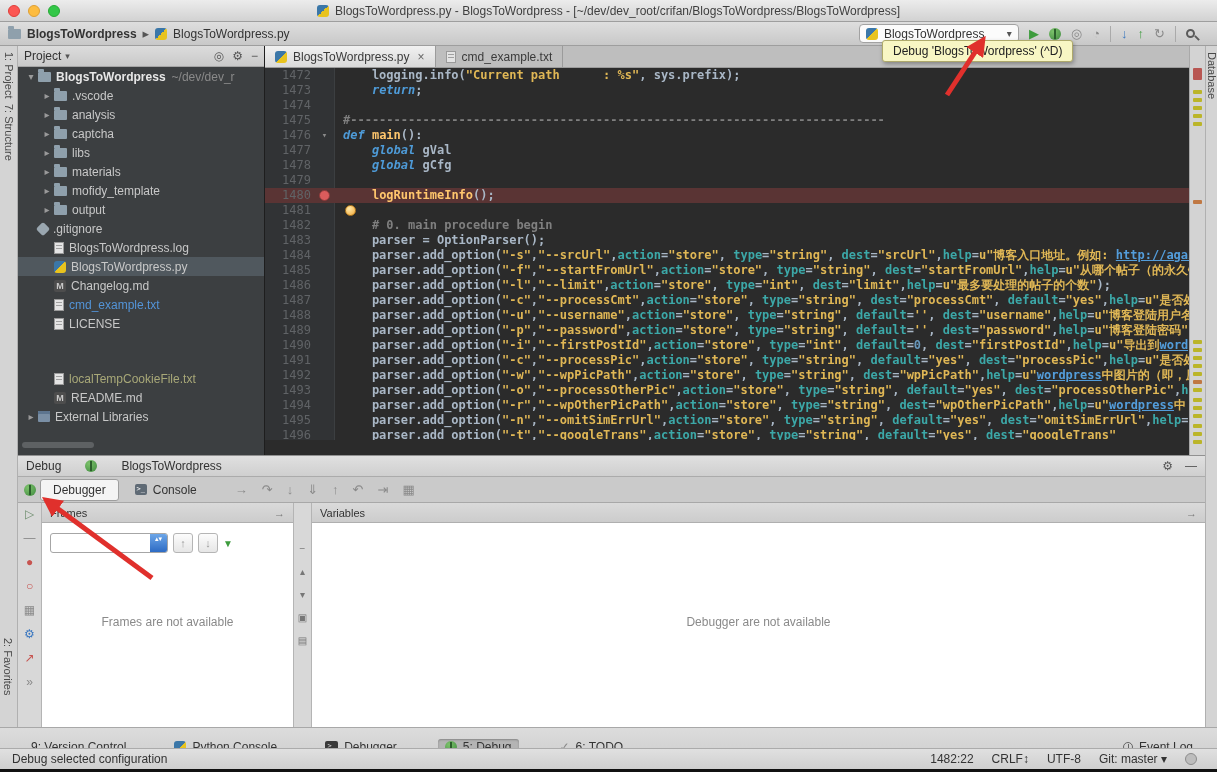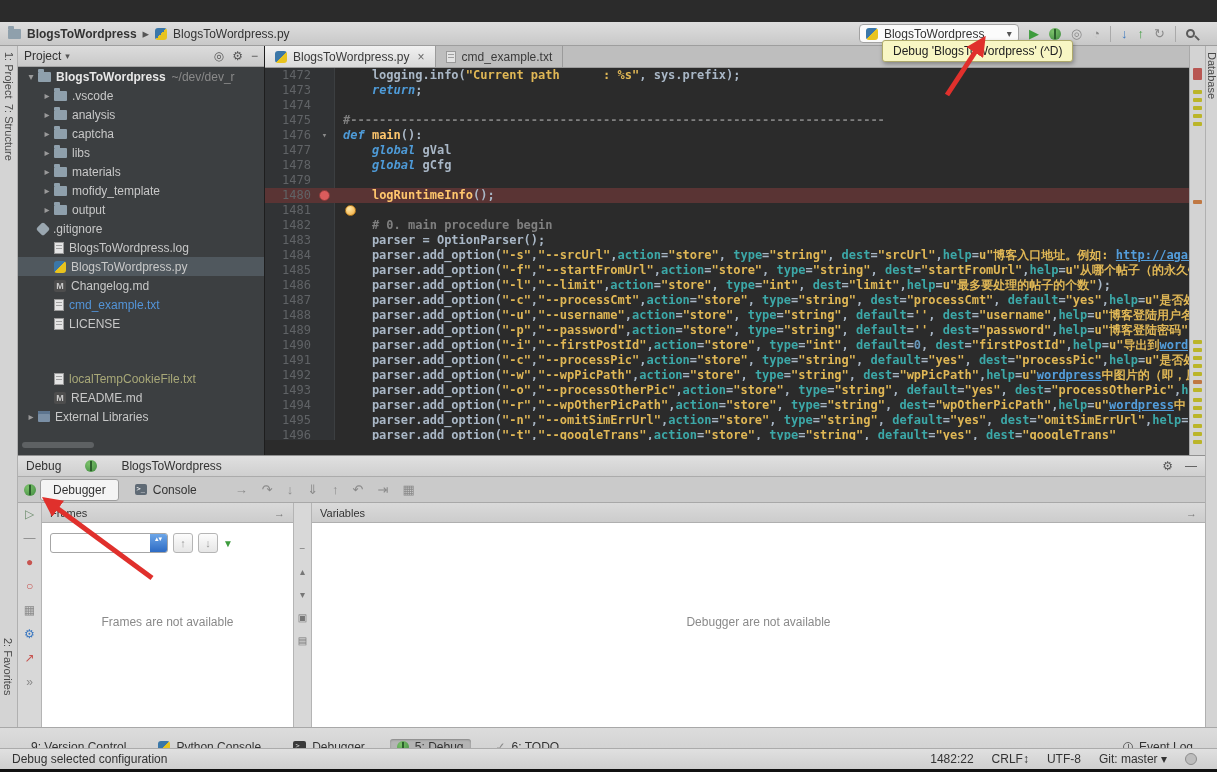"BlogsToWordpress.py - BlogsToWordpress -" div.abs { html: none -> <div> <span></span> <span></span> <span></span> <div> <span></span> <span>BlogsToWordpress.py - BlogsToWordpress - [~/dev/dev_root/crifan/BlogsToWordpress/BlogsToWordpress]</span> </div> </div> }
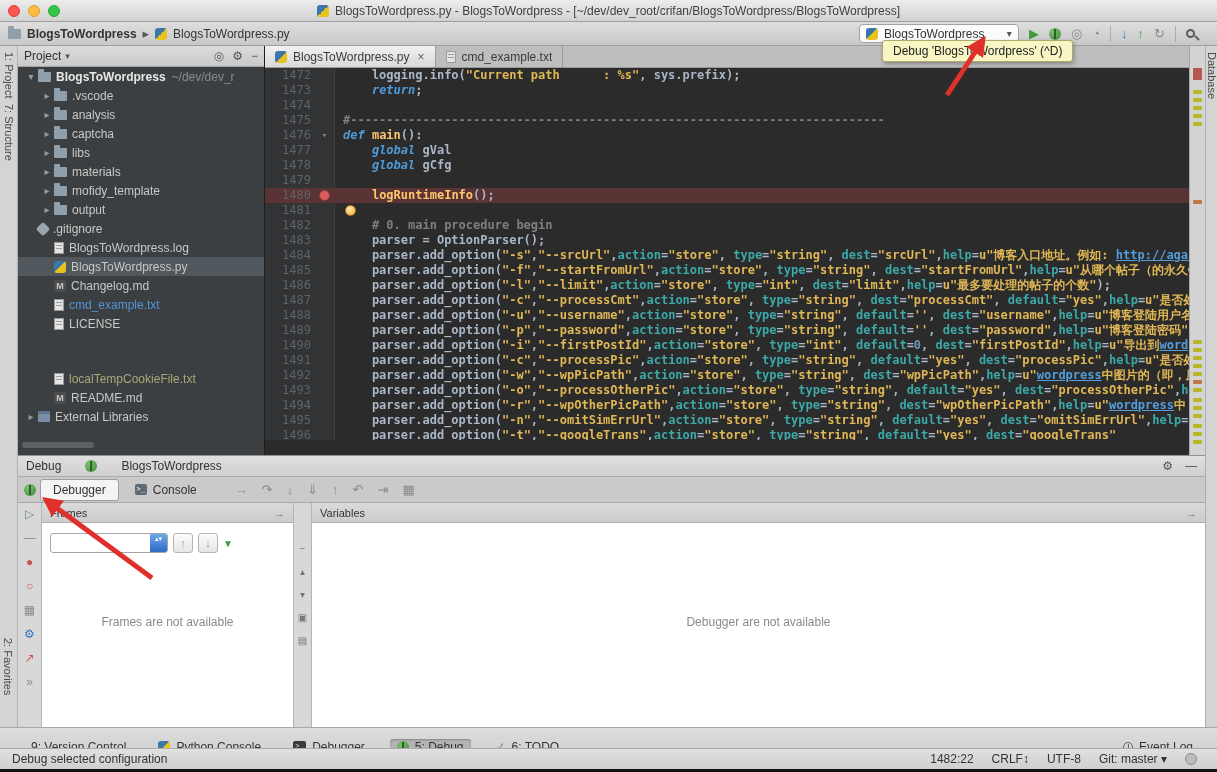"9: Version Control" #windows-bar { gap: 18px -> 34px }
